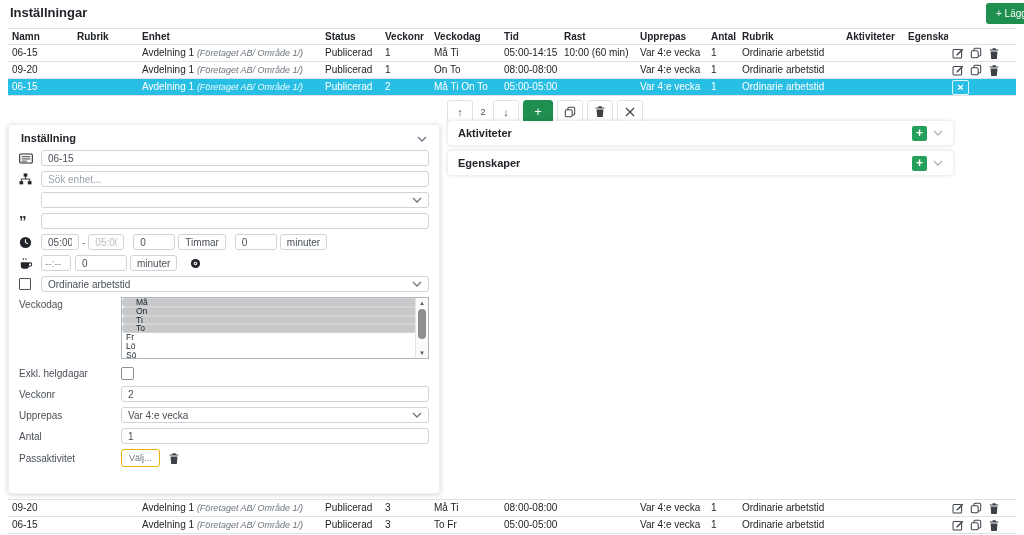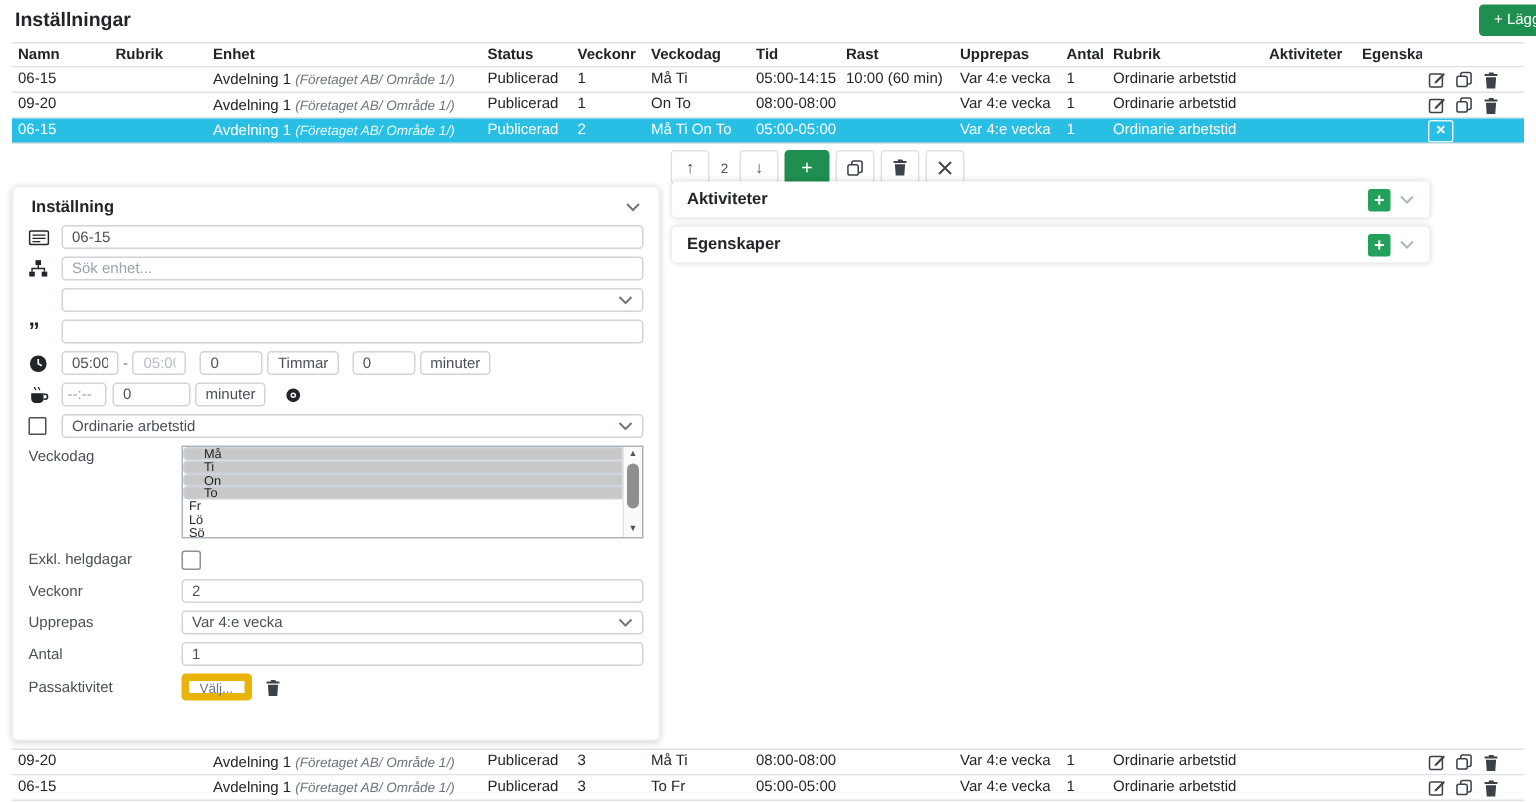"Ti" div.lb-opt { order: before "On" -> after "On" }
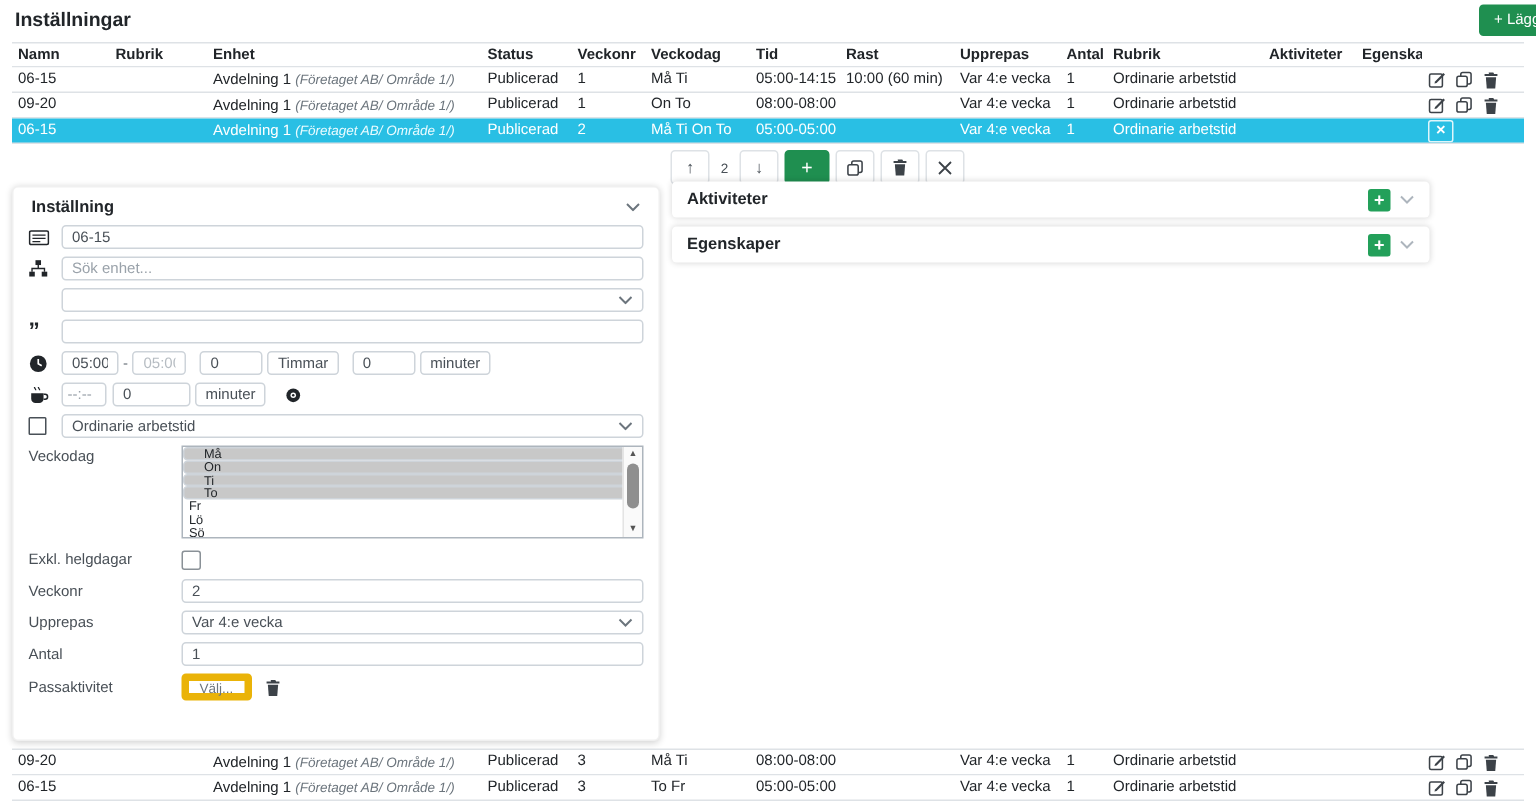"Välj..." .choose-btn { border: 5px solid #eab308 -> 1px solid #eab308 }
